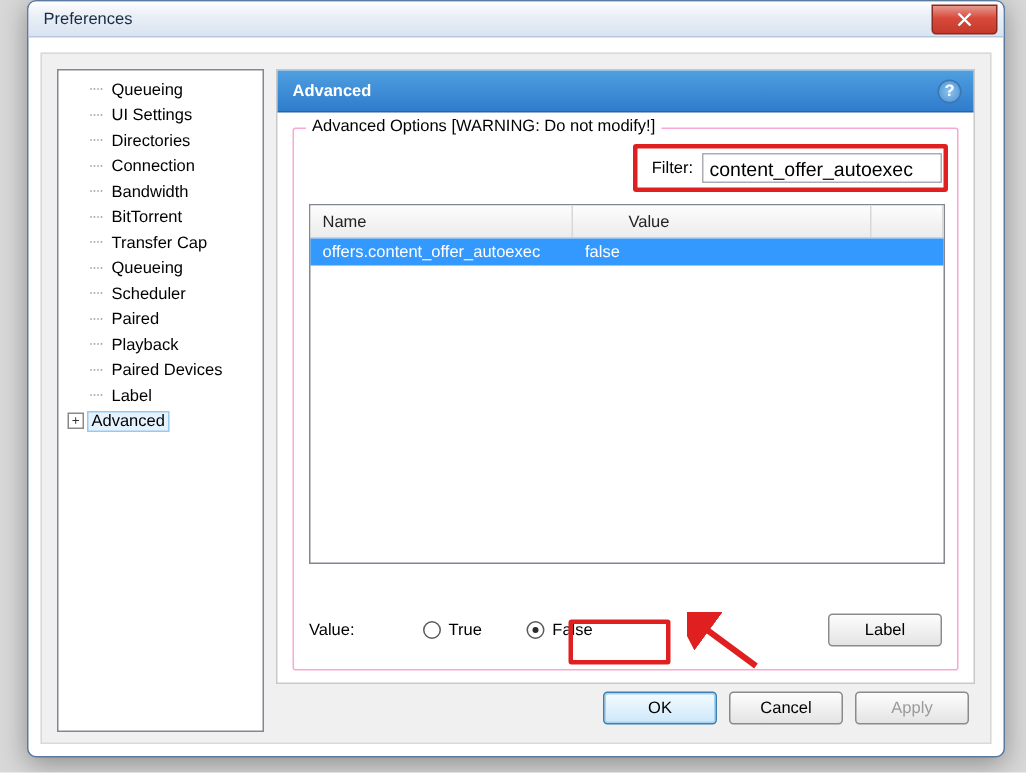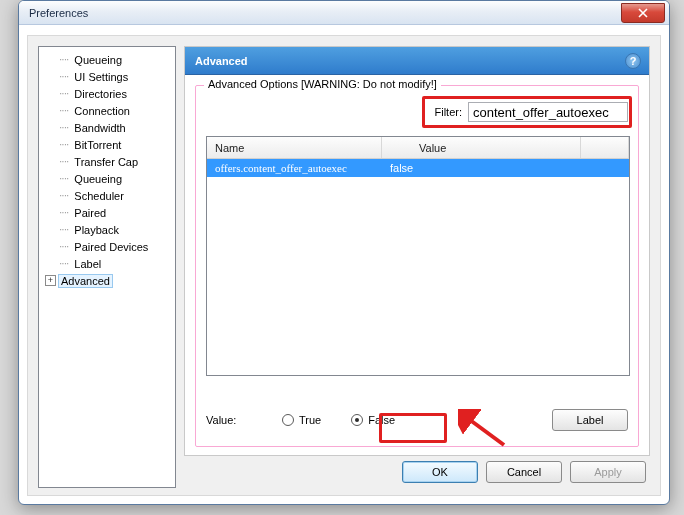"offers.content_offer_autoexec" .cell-name { font-family: Liberation Serif, serif -> none }
